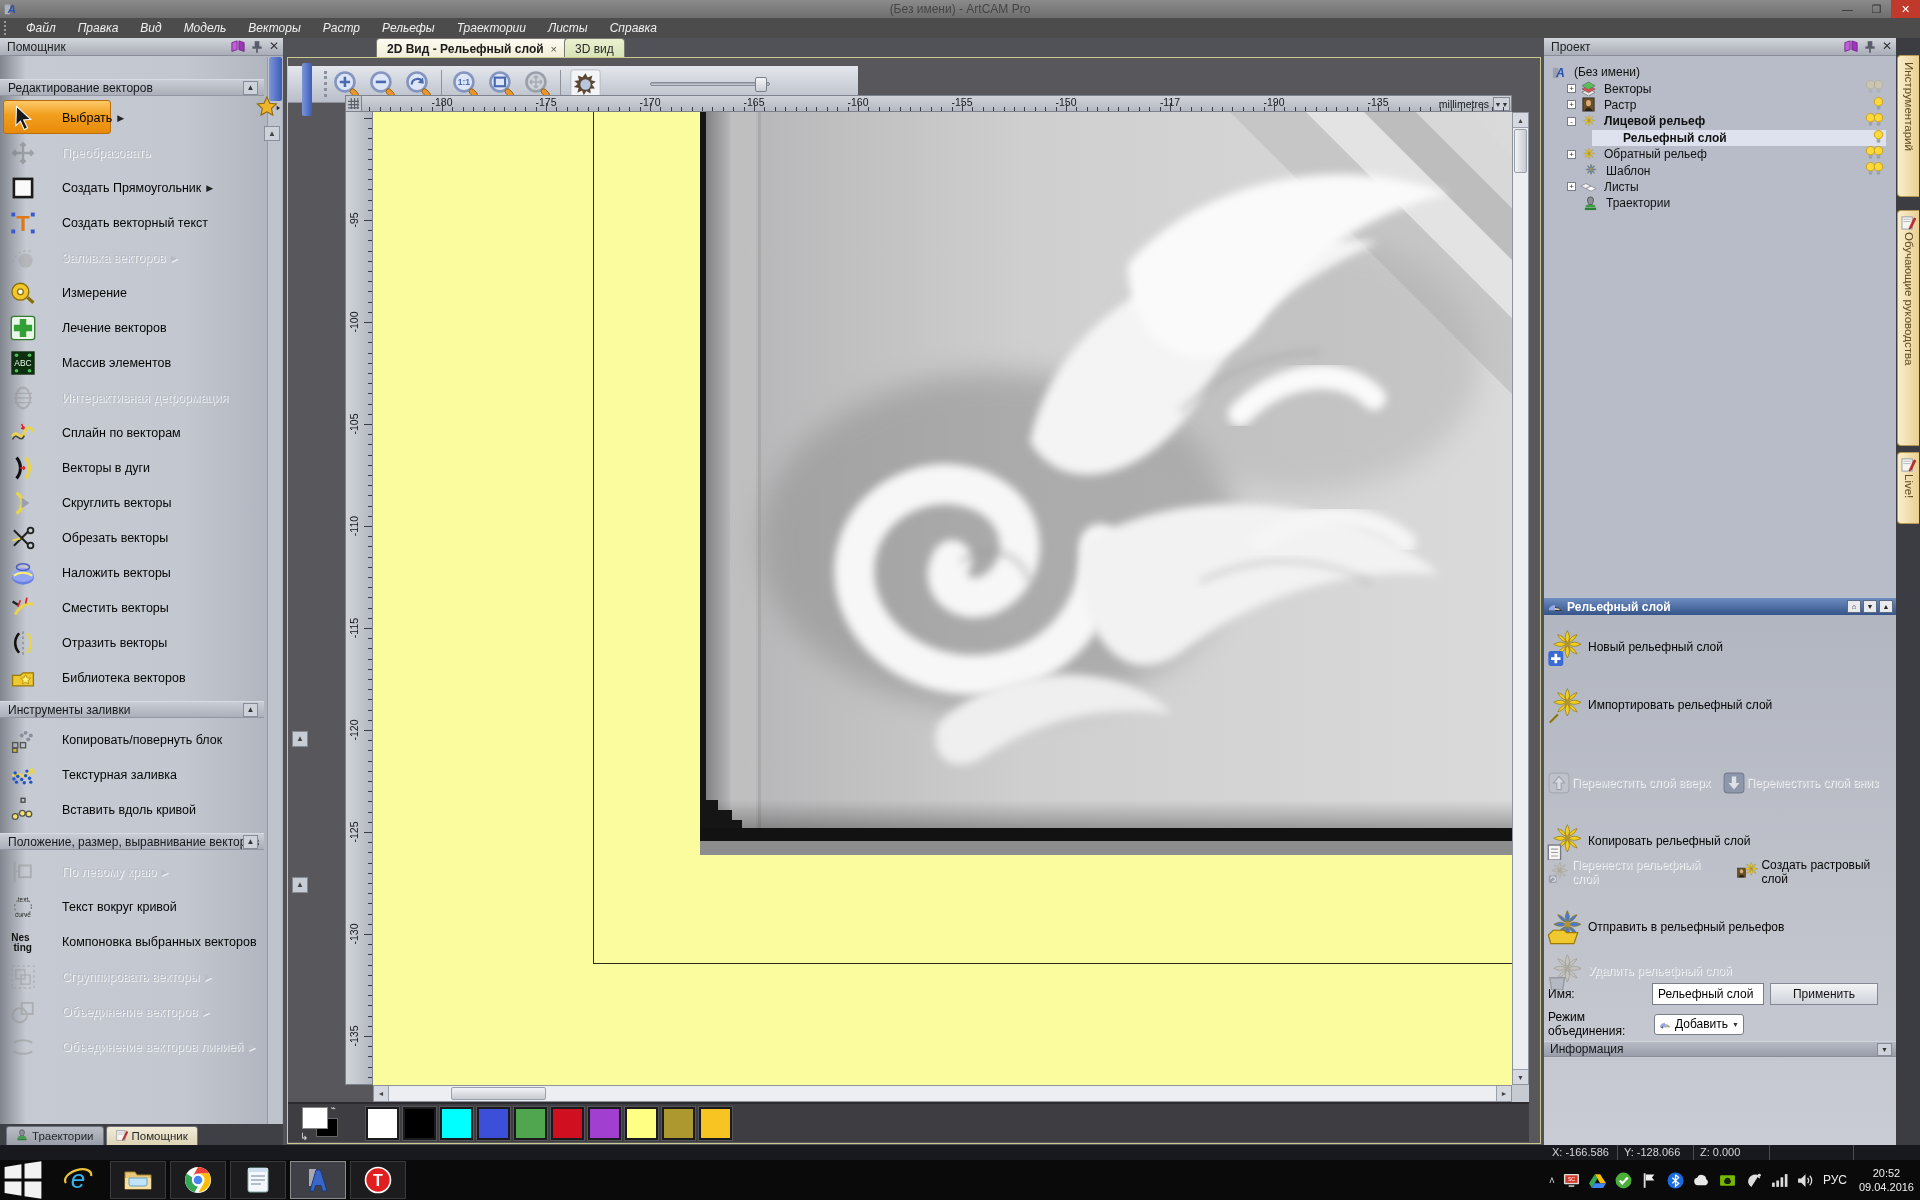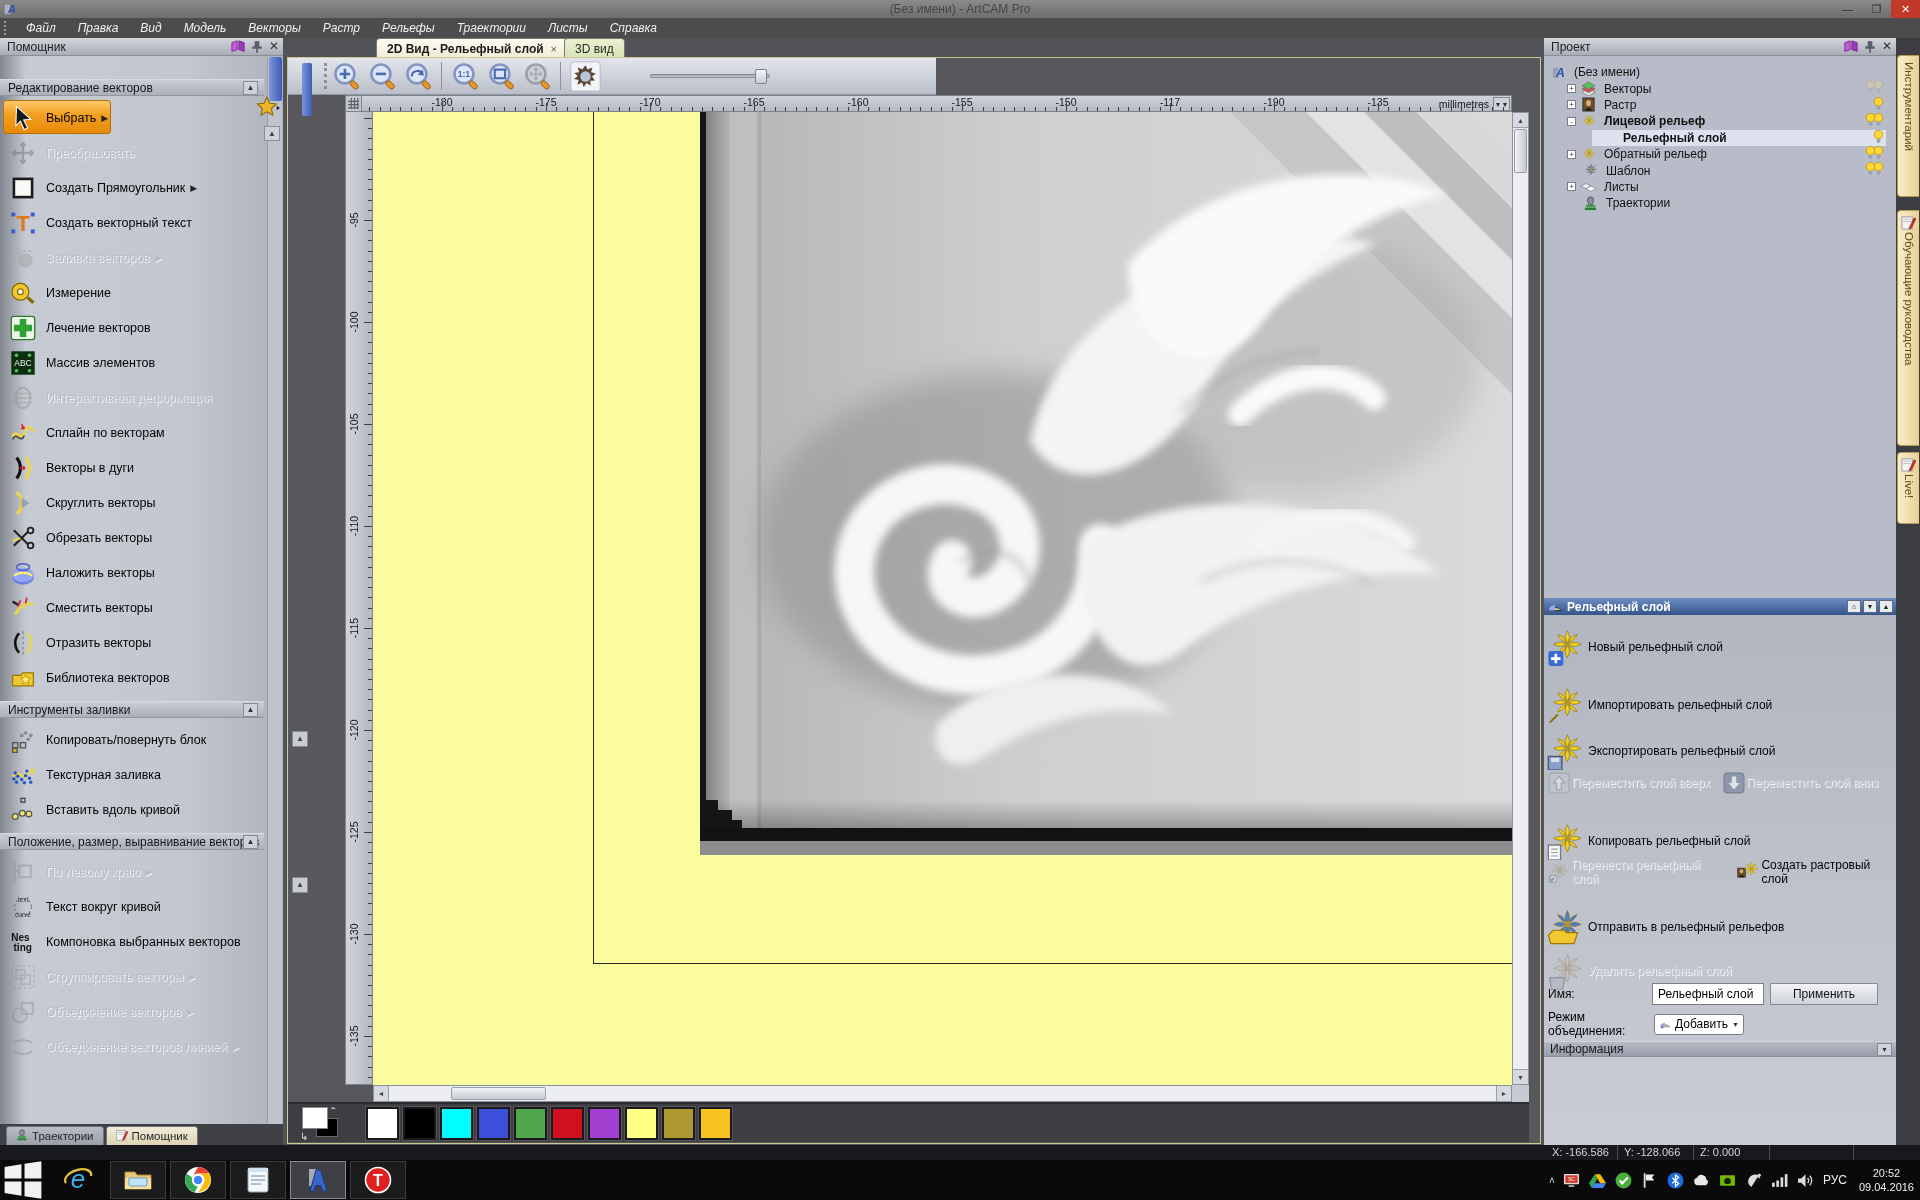"1:1" .vw-toolbar { top: 0 -> 8px; width: 648px -> 570px }
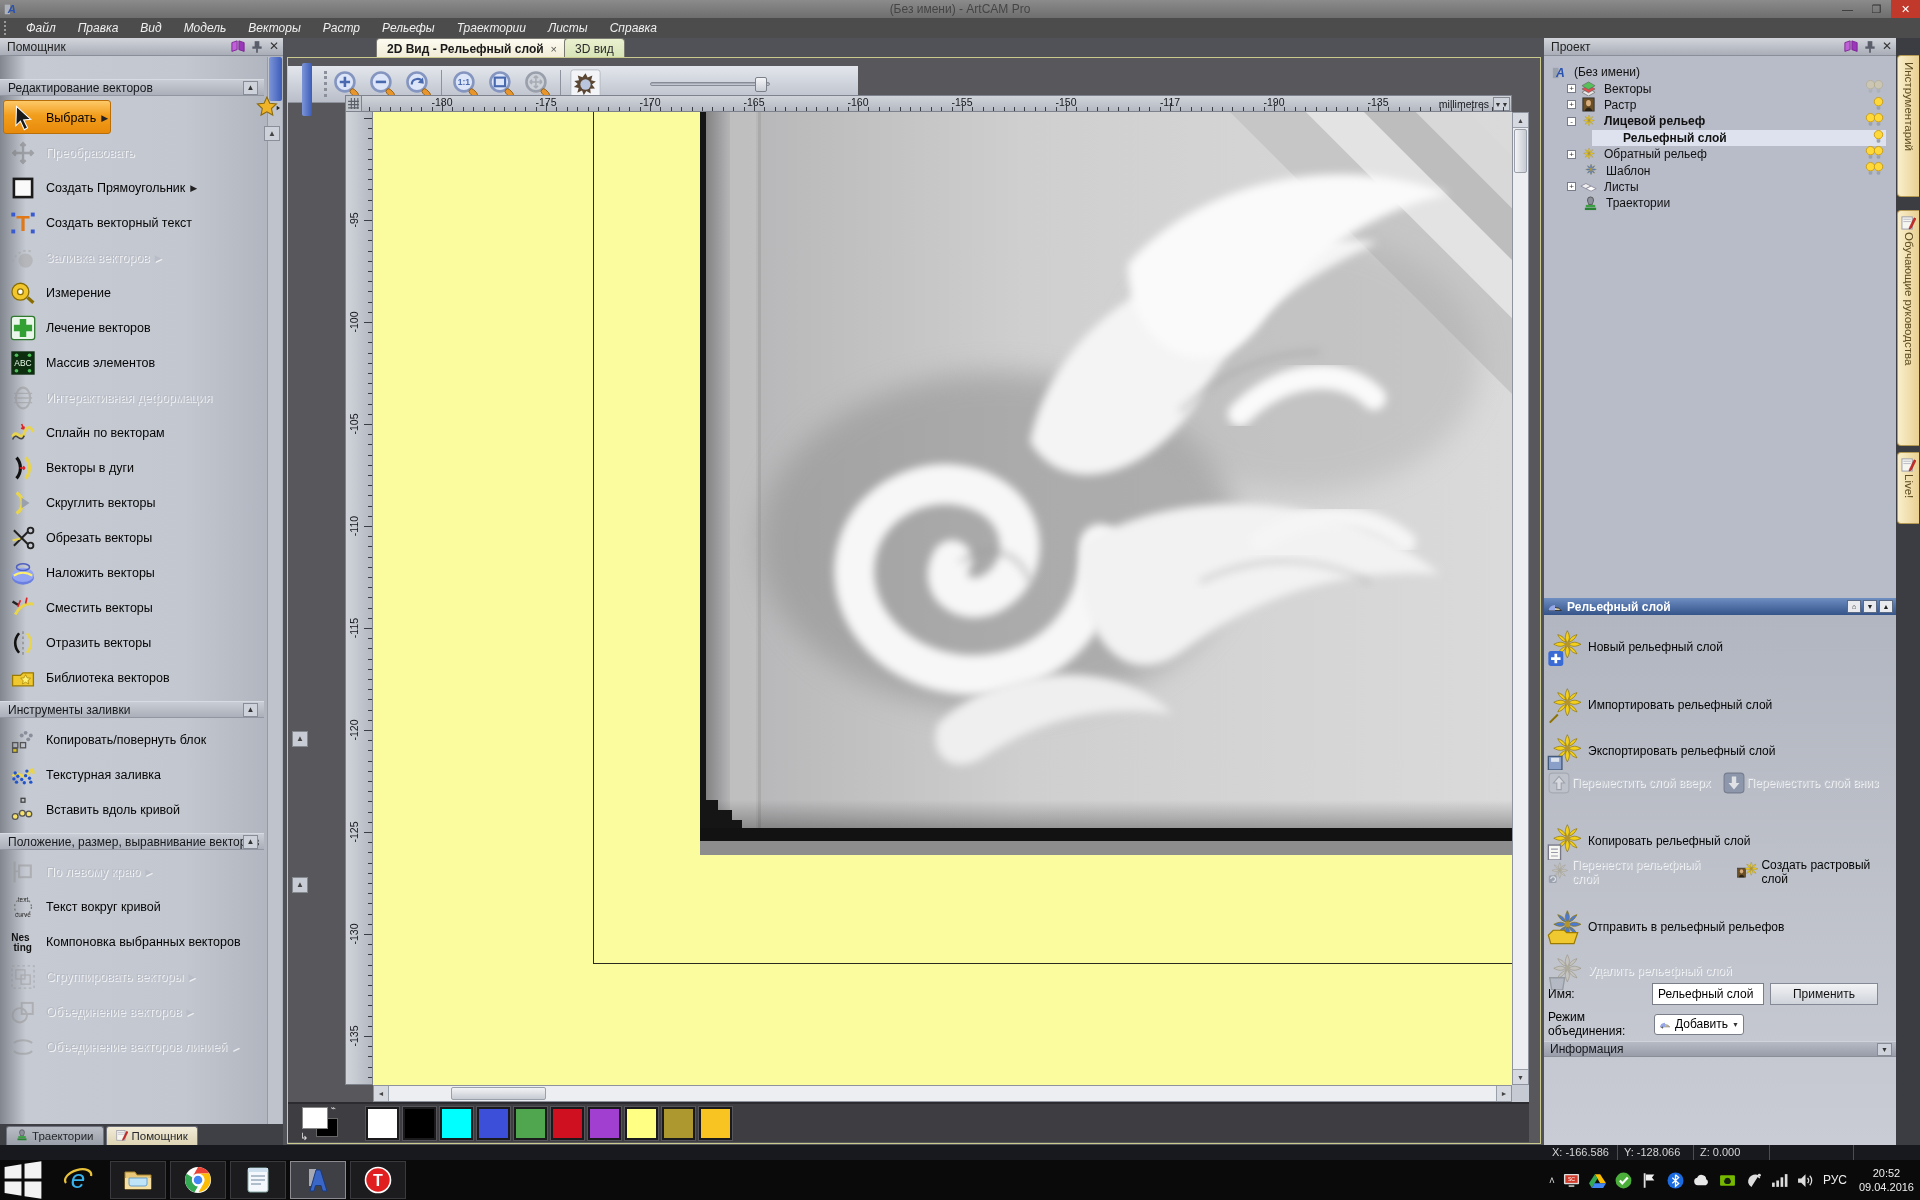"Выбрать" .tool-lbl { margin-left: 8px -> 24px }
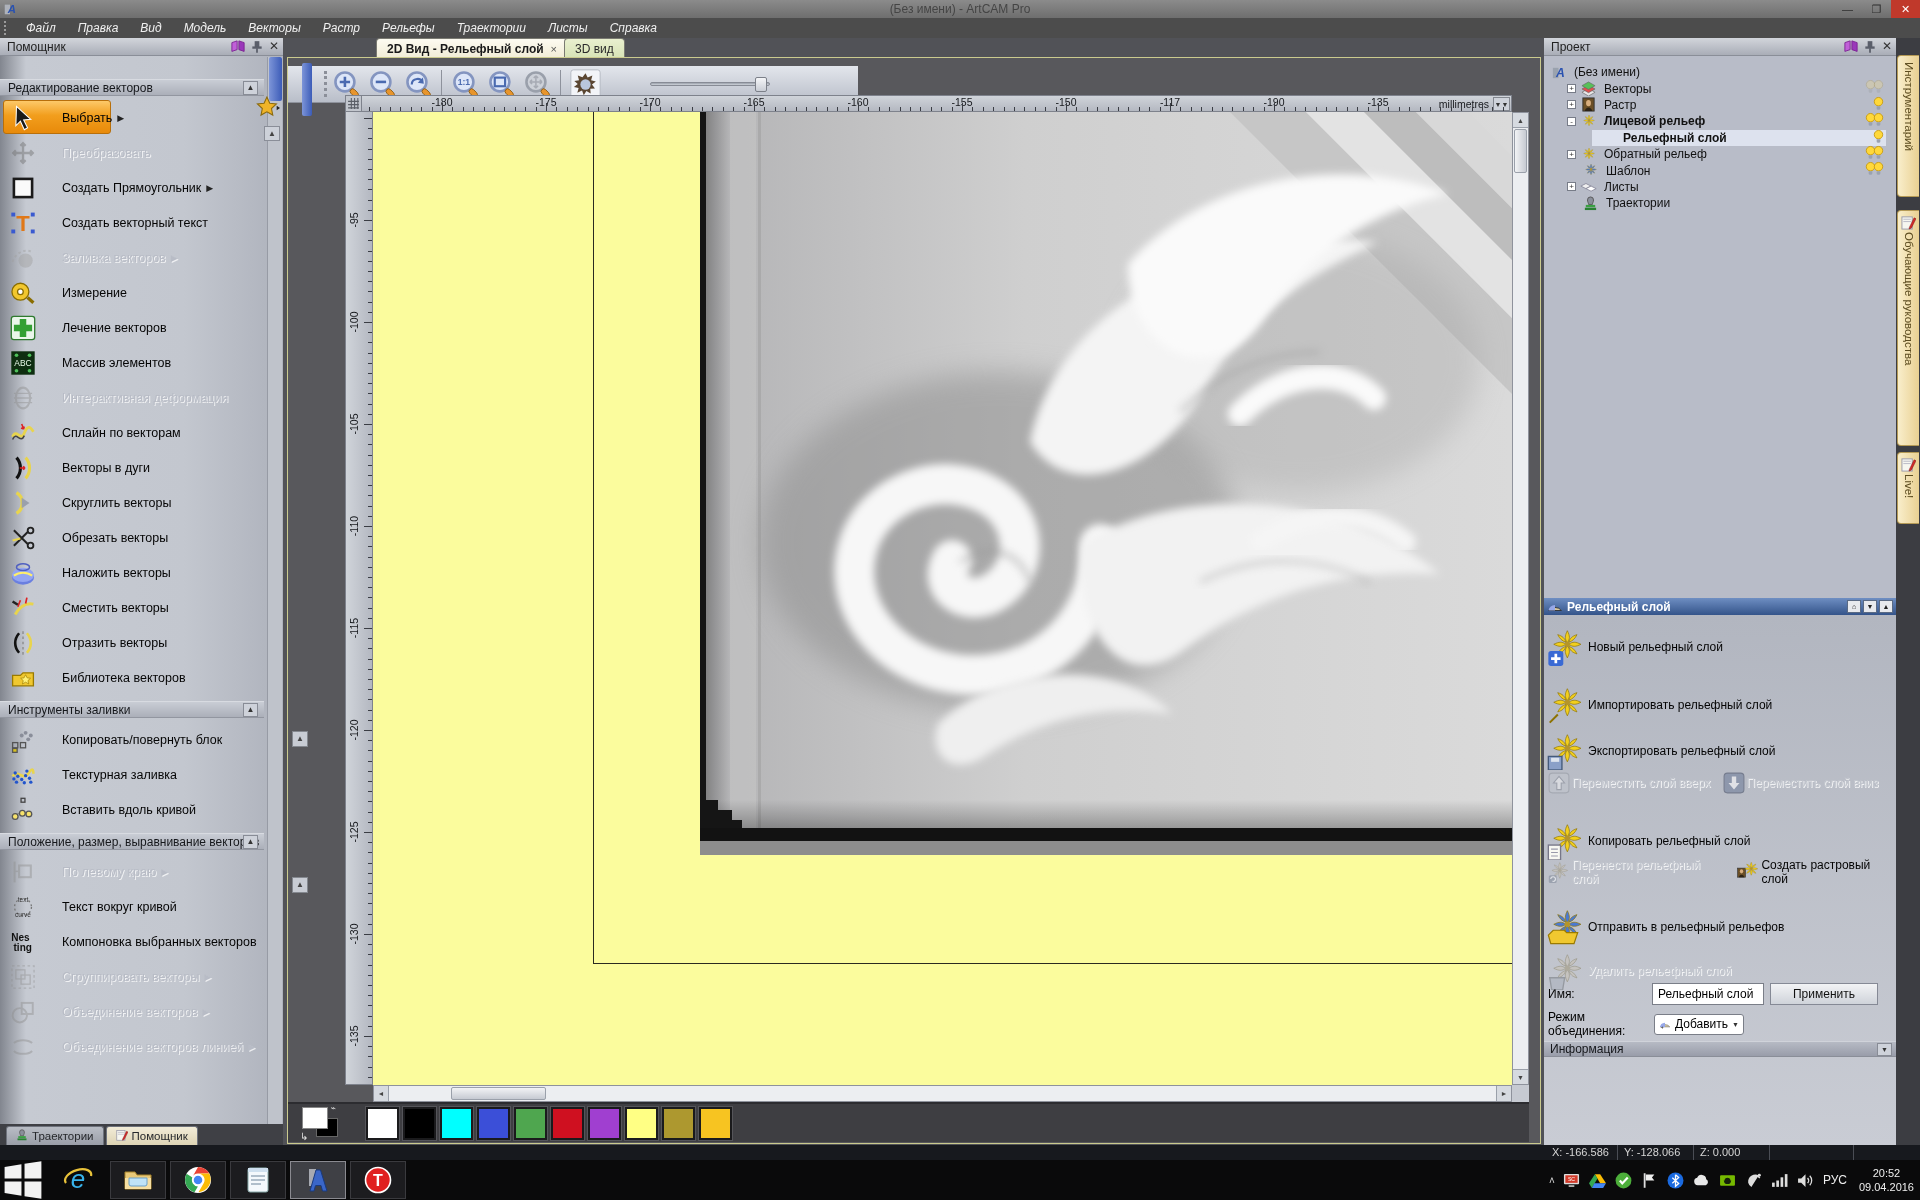"Экспортировать рельефный слой" div.rrow { html: <div> <span> <svg> <g> <g> <path></path> <path></path> <path></path> <path></path> <path></path> <path></path> <path></path> <path></path> </g> <circle></circle> </g> <rect></rect> <rect></rect> </svg> </span> <span>Экспортировать рельефный слой</span> </div> -> none }
